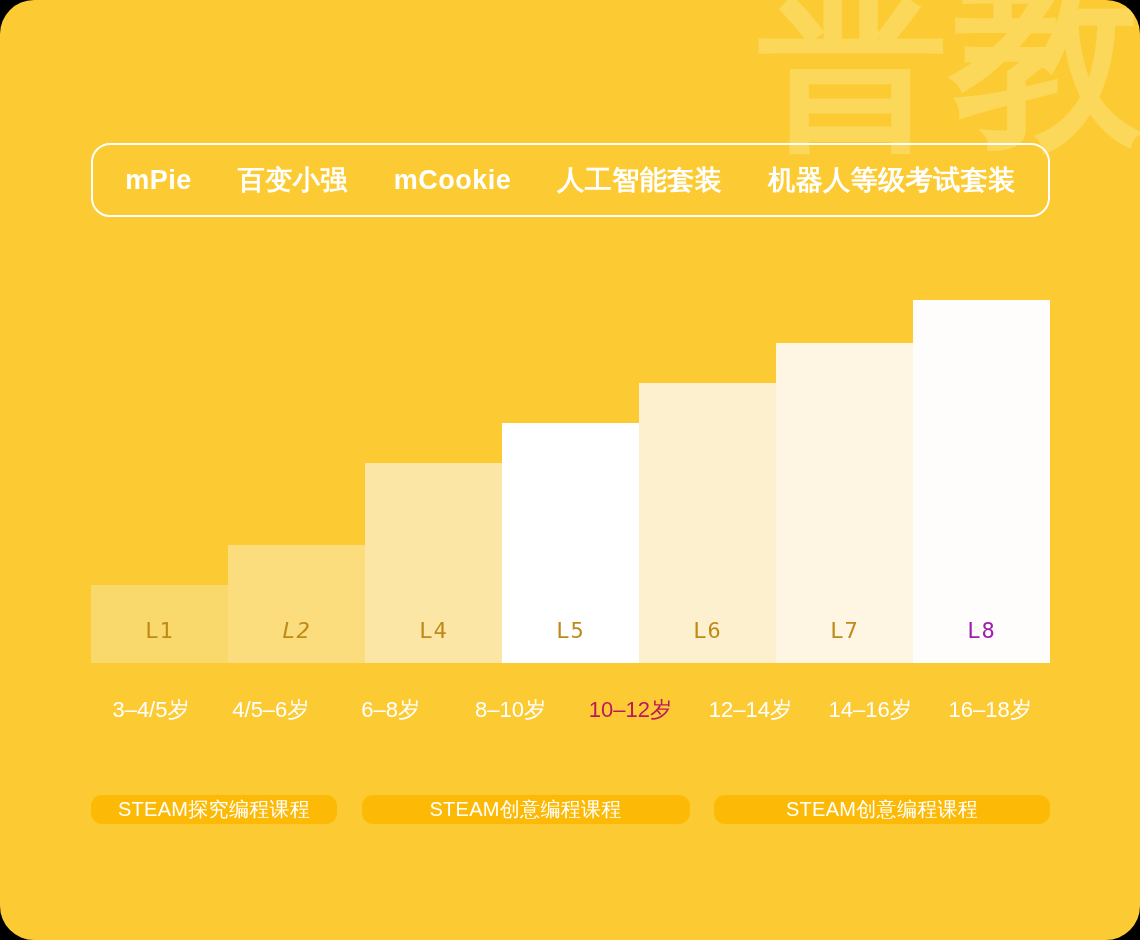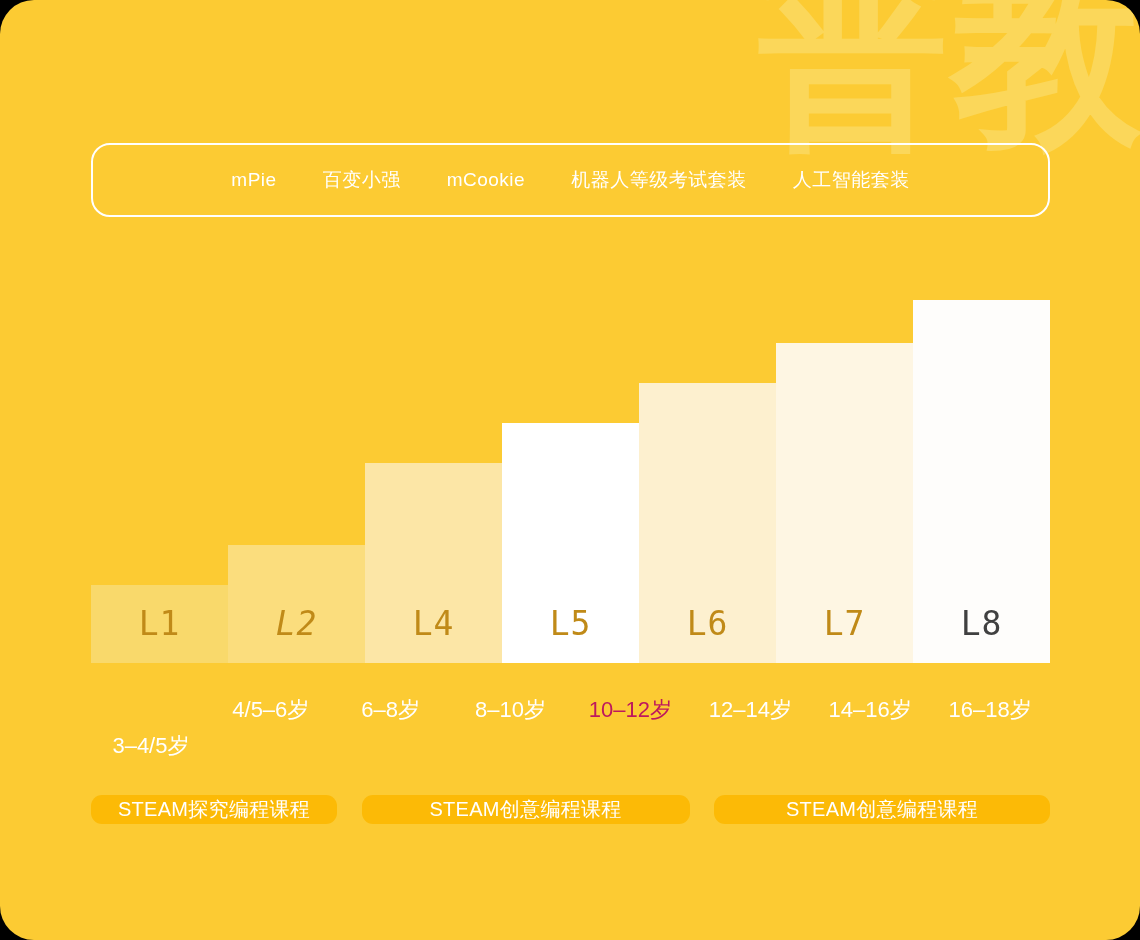"mPie" .nav-item { font-size: 19px -> 27px; font-weight: none -> bold }
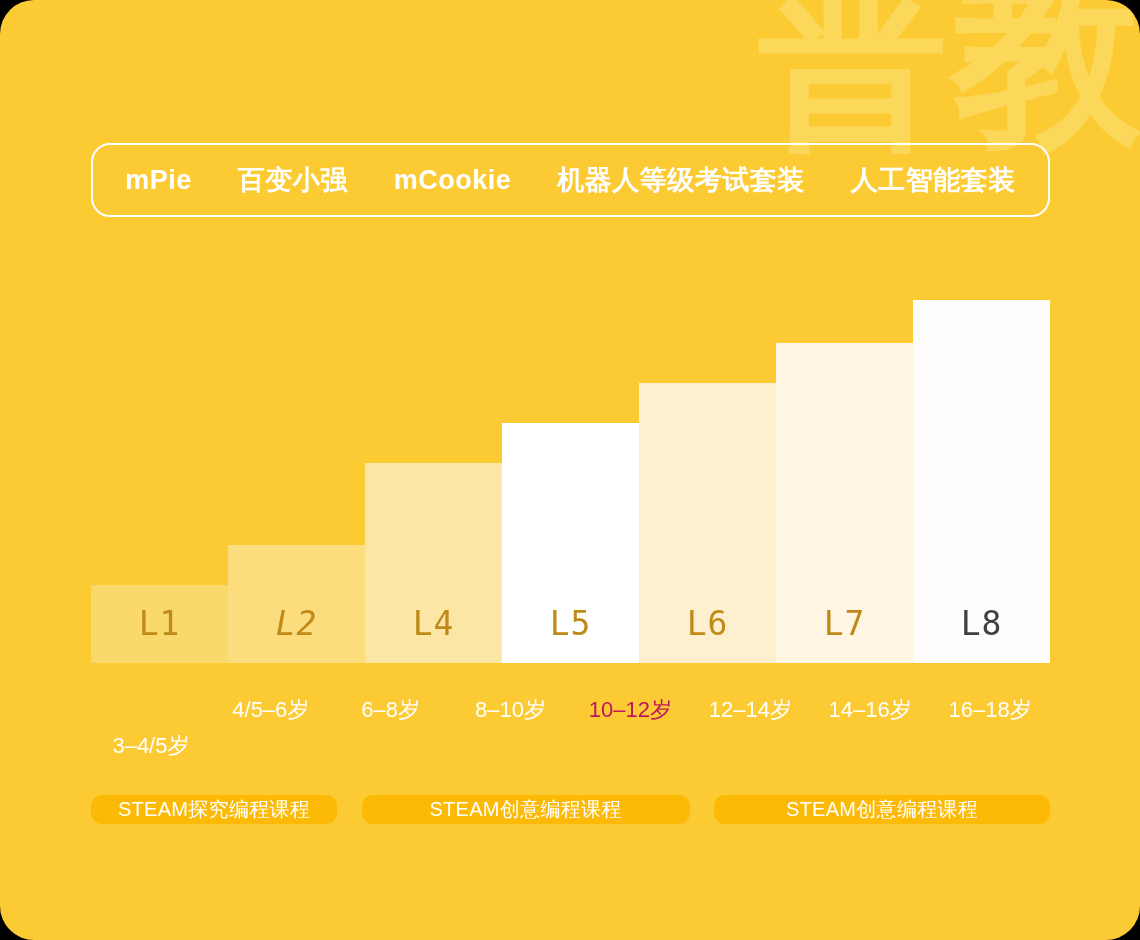"机器人等级考试套装" div.nav-item { order: before "人工智能套装" -> after "人工智能套装" }
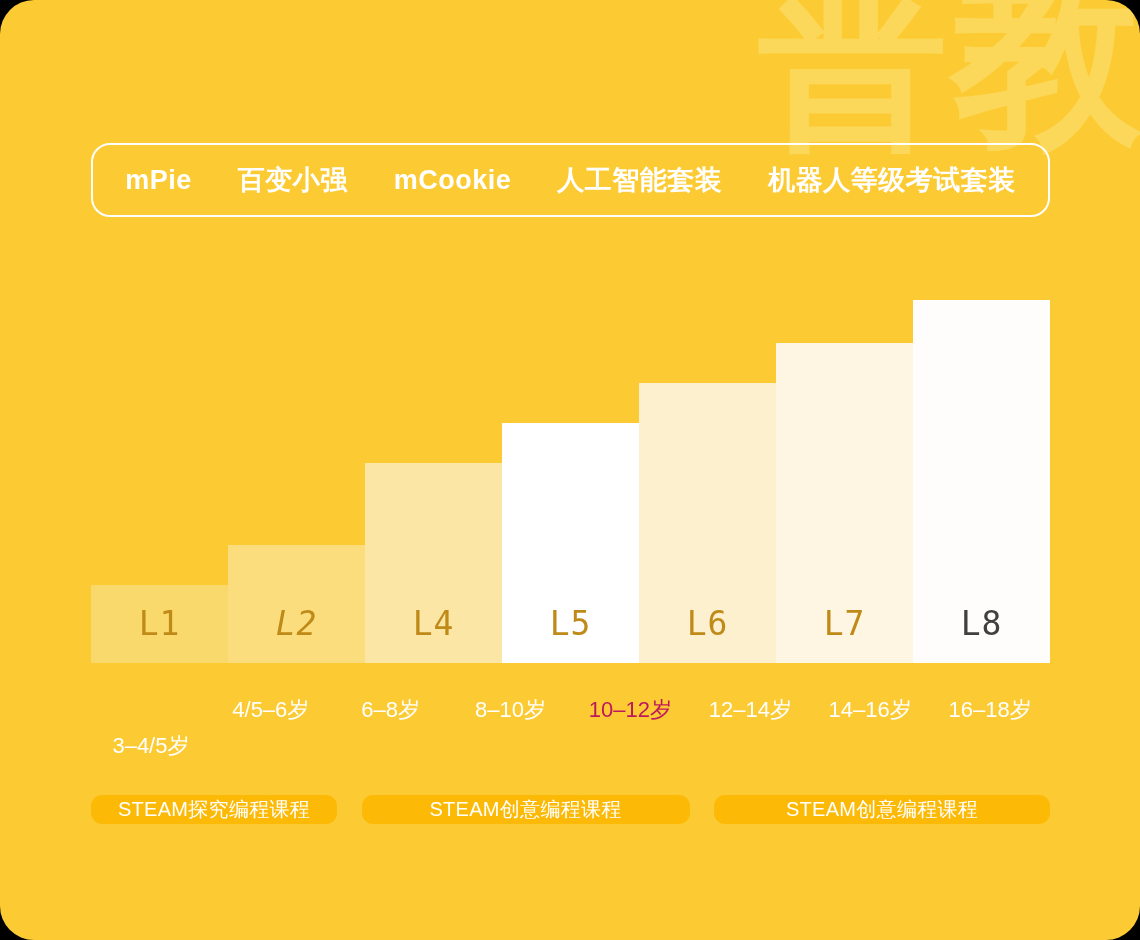"L1" .bar-label { font-size: 33px -> 22px }
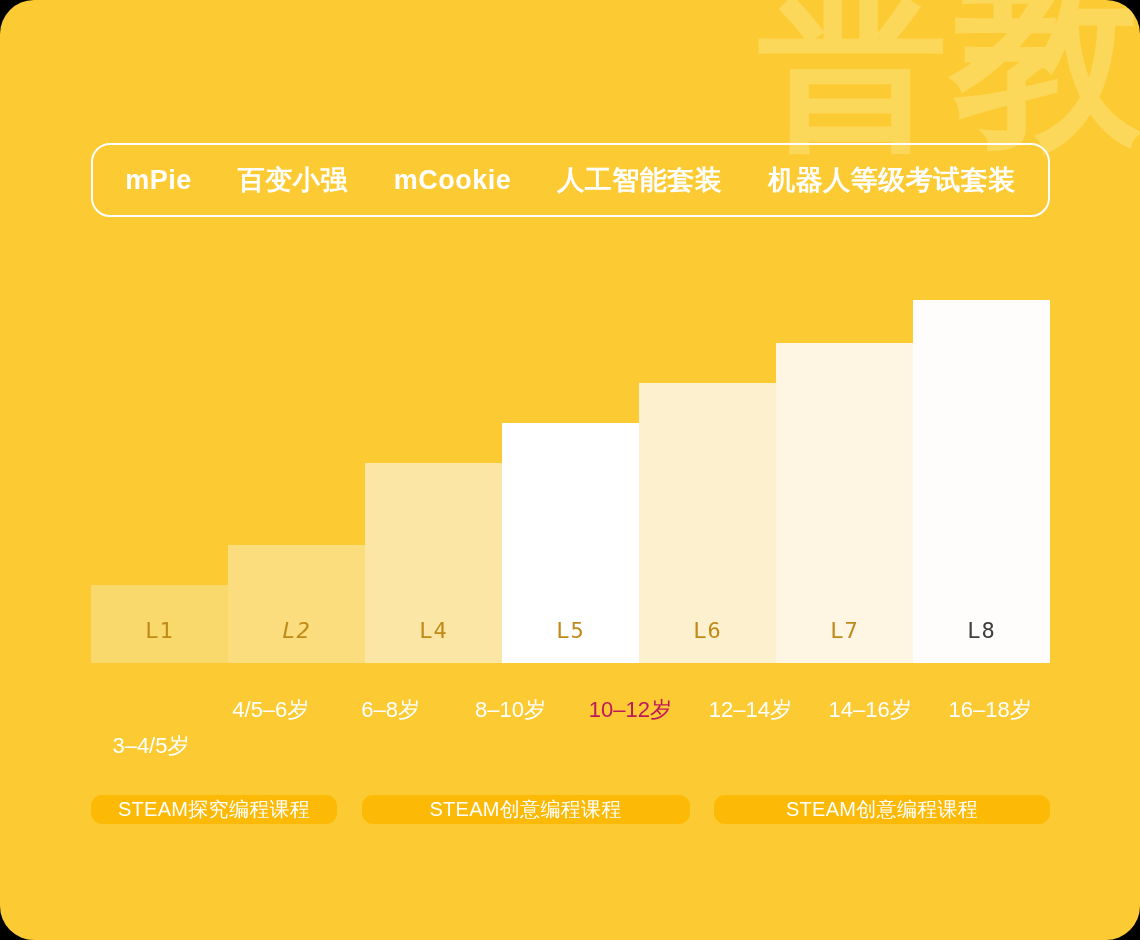"L8" span.bar-label { color: #404040 -> #a21caf }
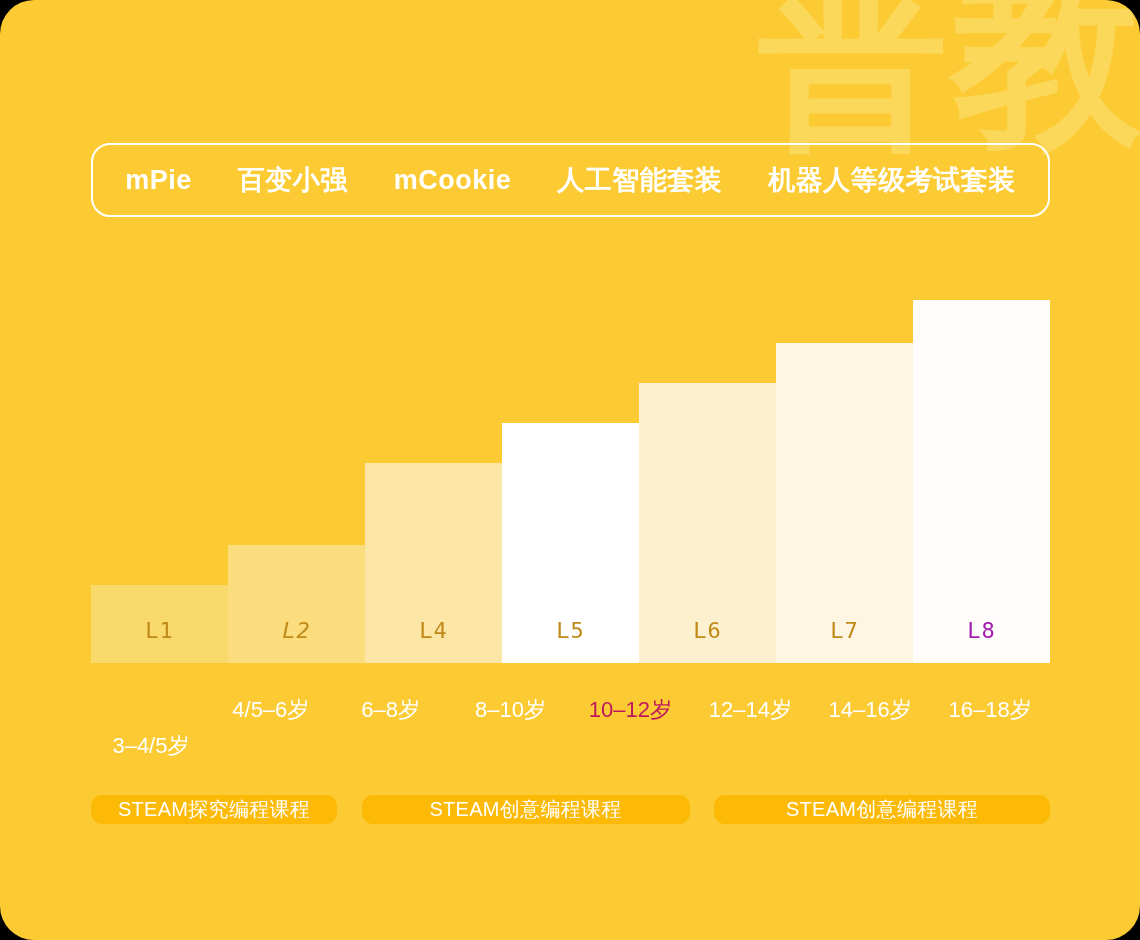"3–4/5岁" div.age-item { margin-top: 36px -> none }
